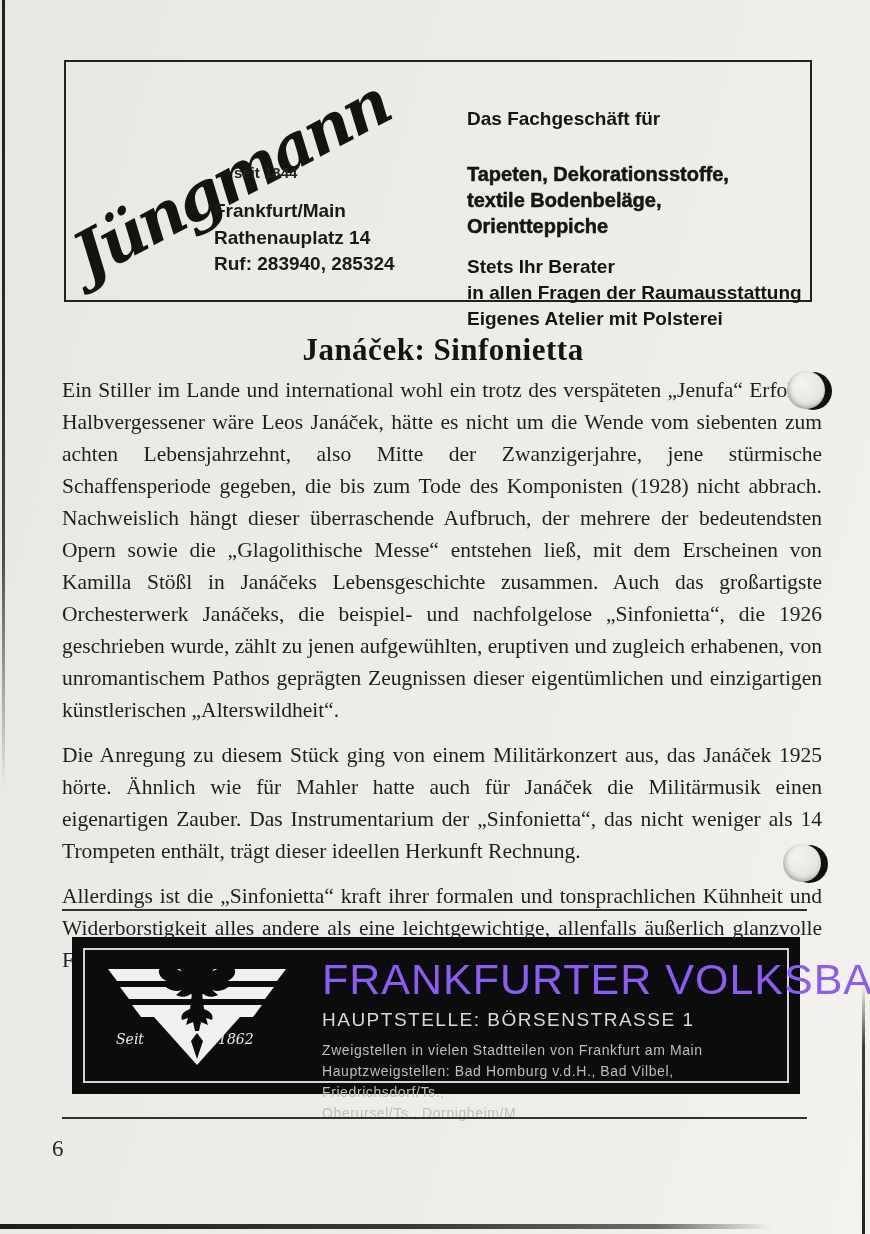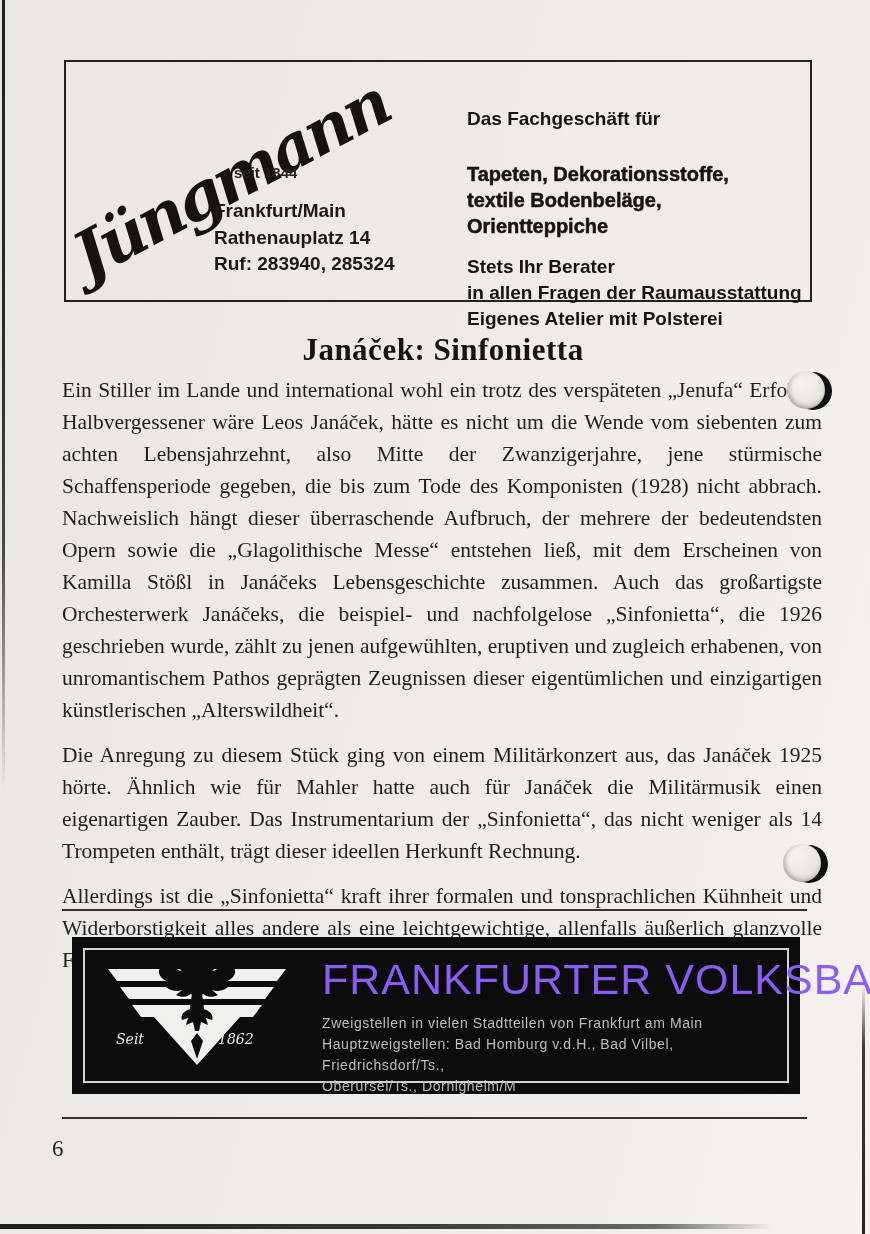"HAUPTSTELLE: BÖRSENSTRASSE 1" div.bank-hq { html: none -> <div>HAUPTSTELLE: BÖRSENSTRASSE 1</div> }
